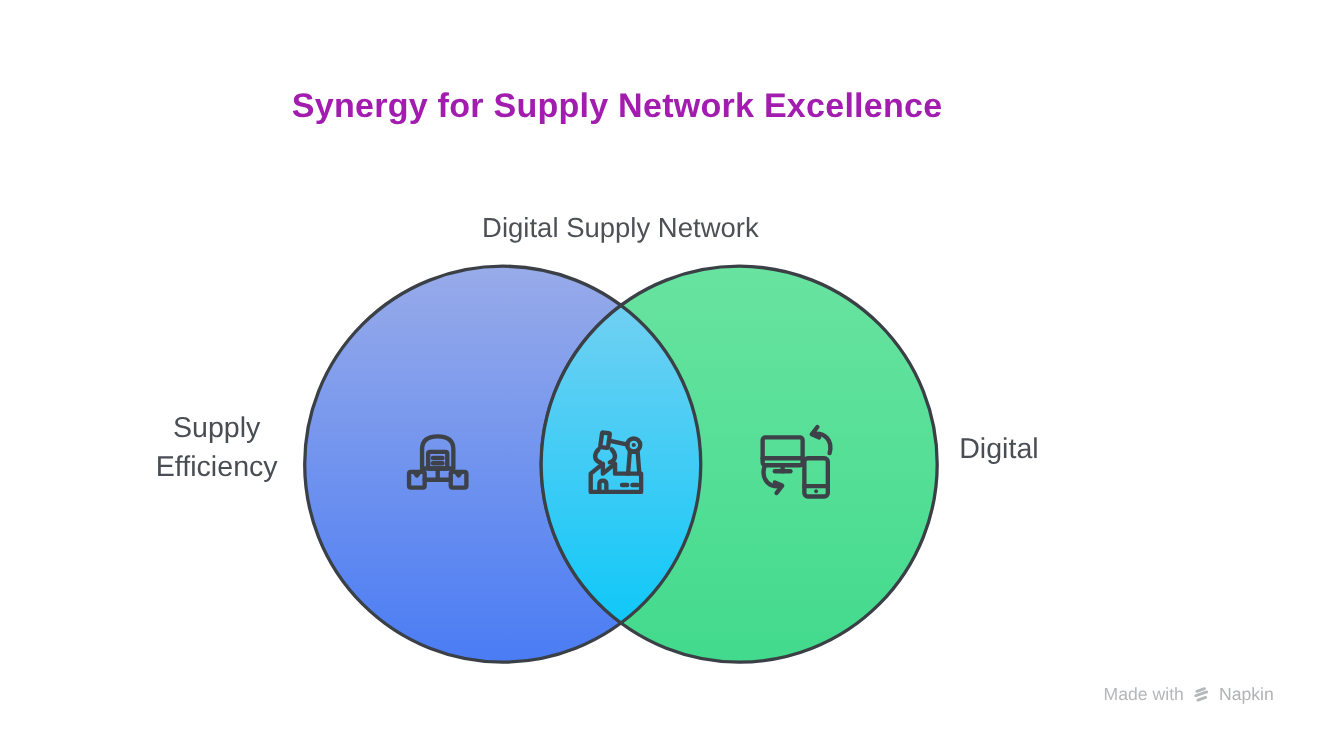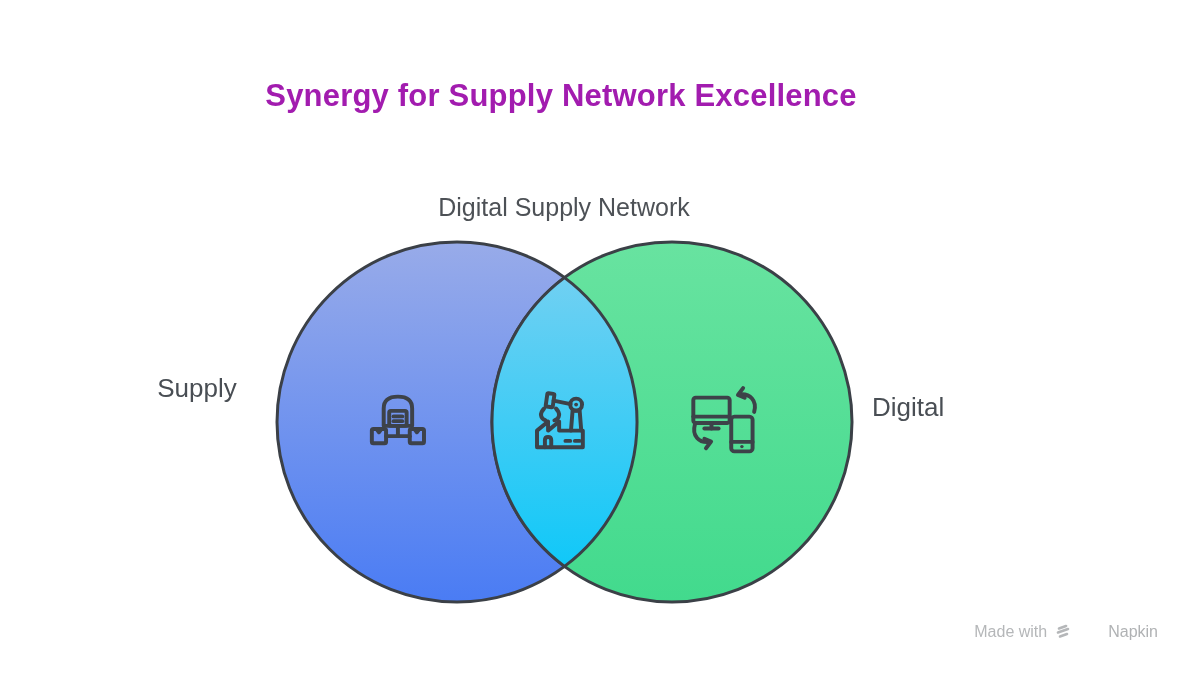"Efficiency" span { html: none -> <span>Efficiency</span> }
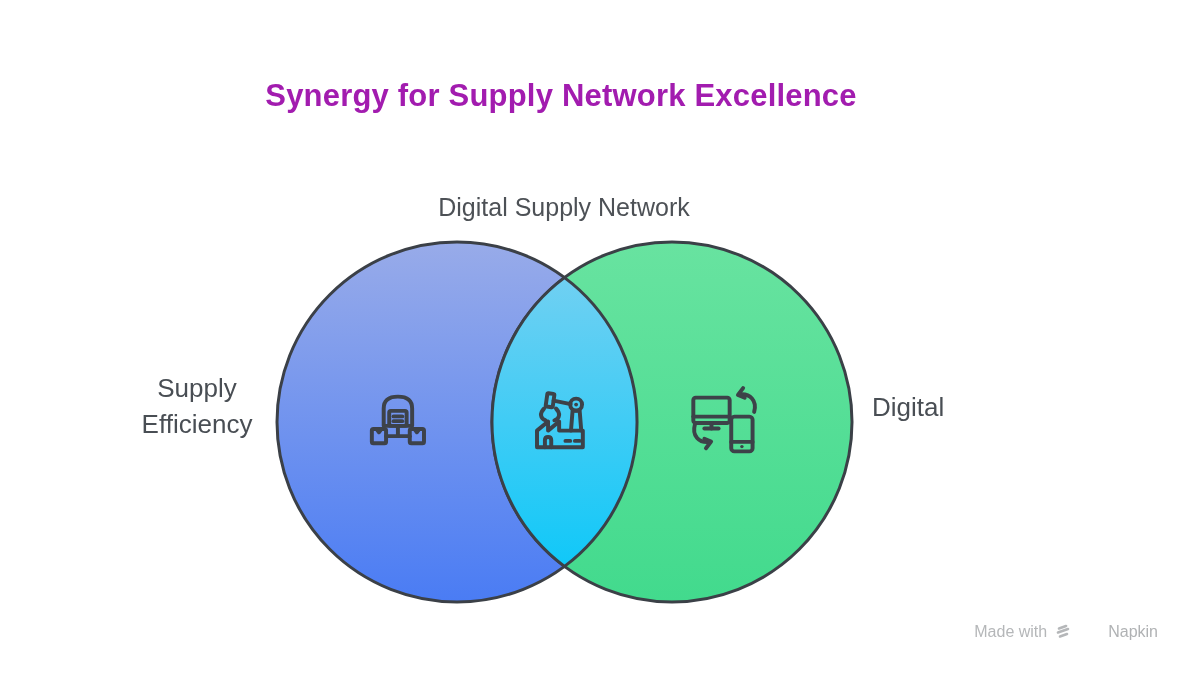"Napkin" .watermark .brand { margin-left: 29px -> none }
